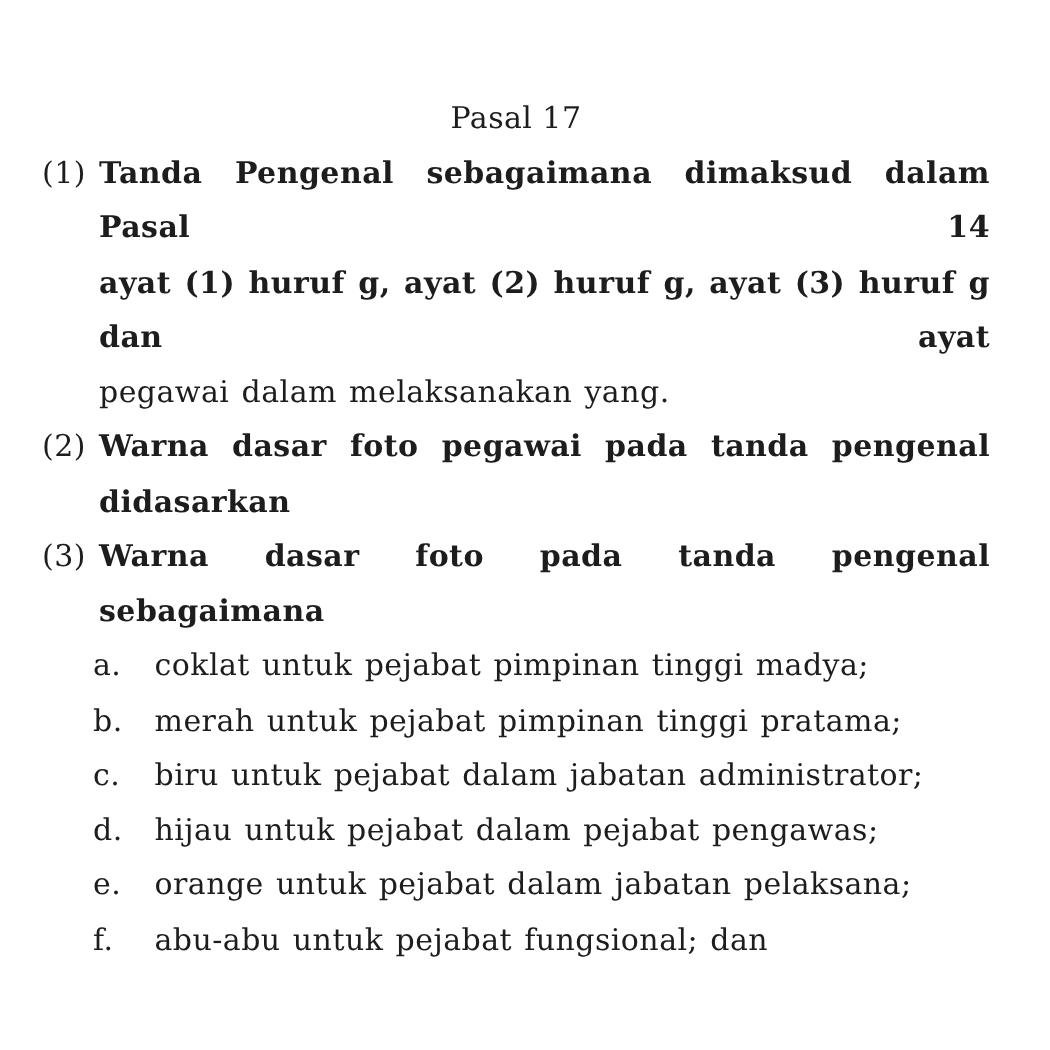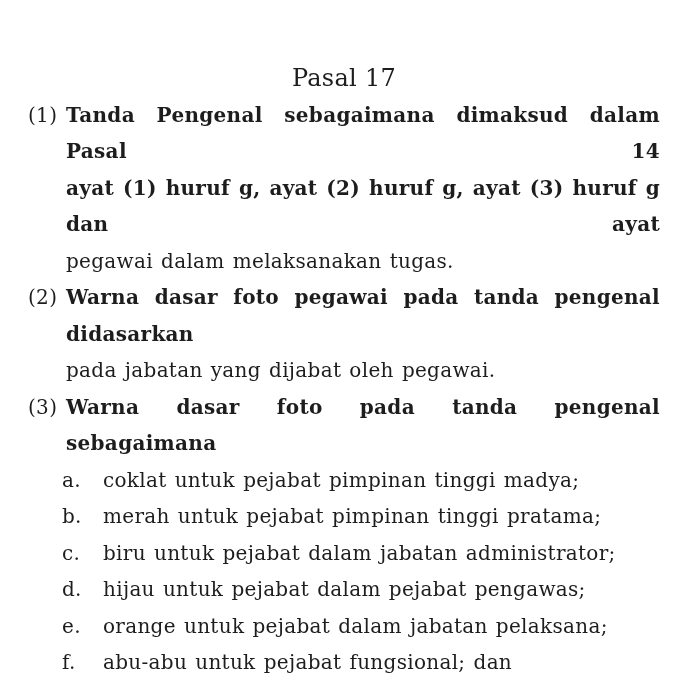"Pasal 17" .title { font-size: 24px -> 20px }
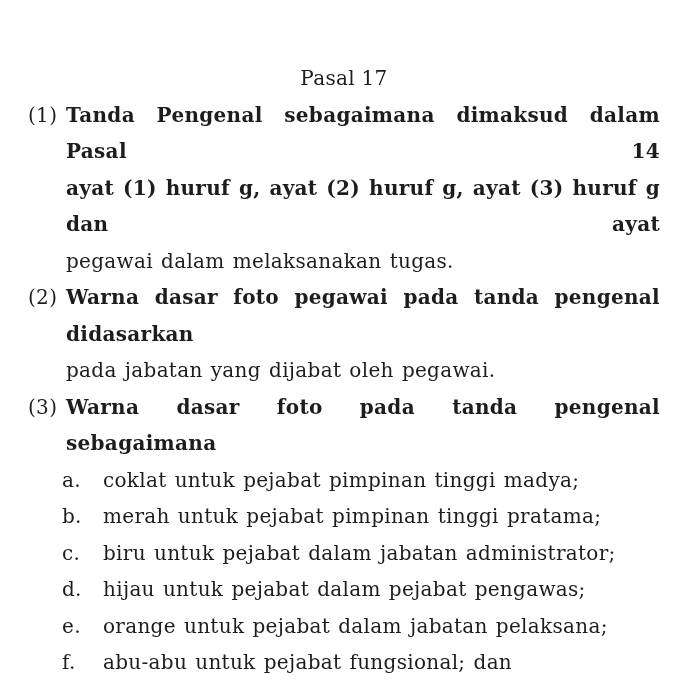"pegawai dalam melaksanakan tugas." div.line { text: tugas -> yang }
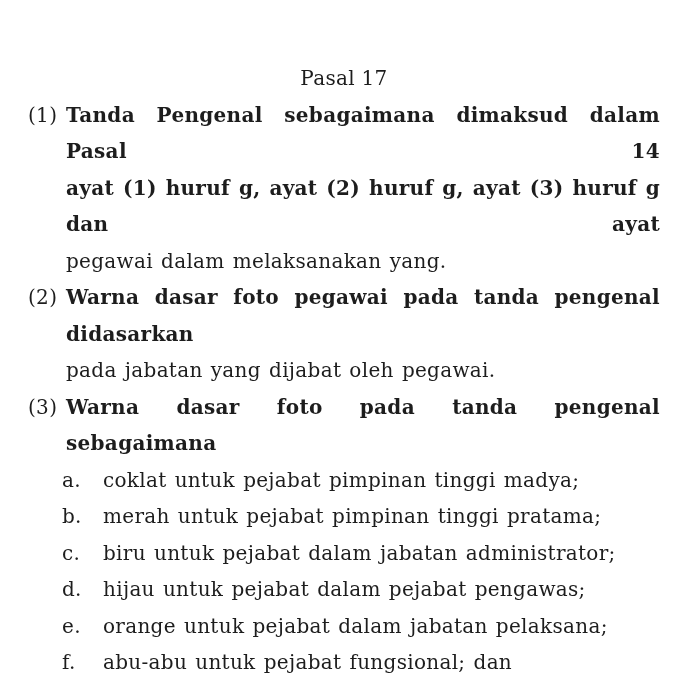"pada jabatan yang dijabat oleh" div.line { html: <div>pada jabatan yang dijabat oleh pegawai.</div> -> none }
